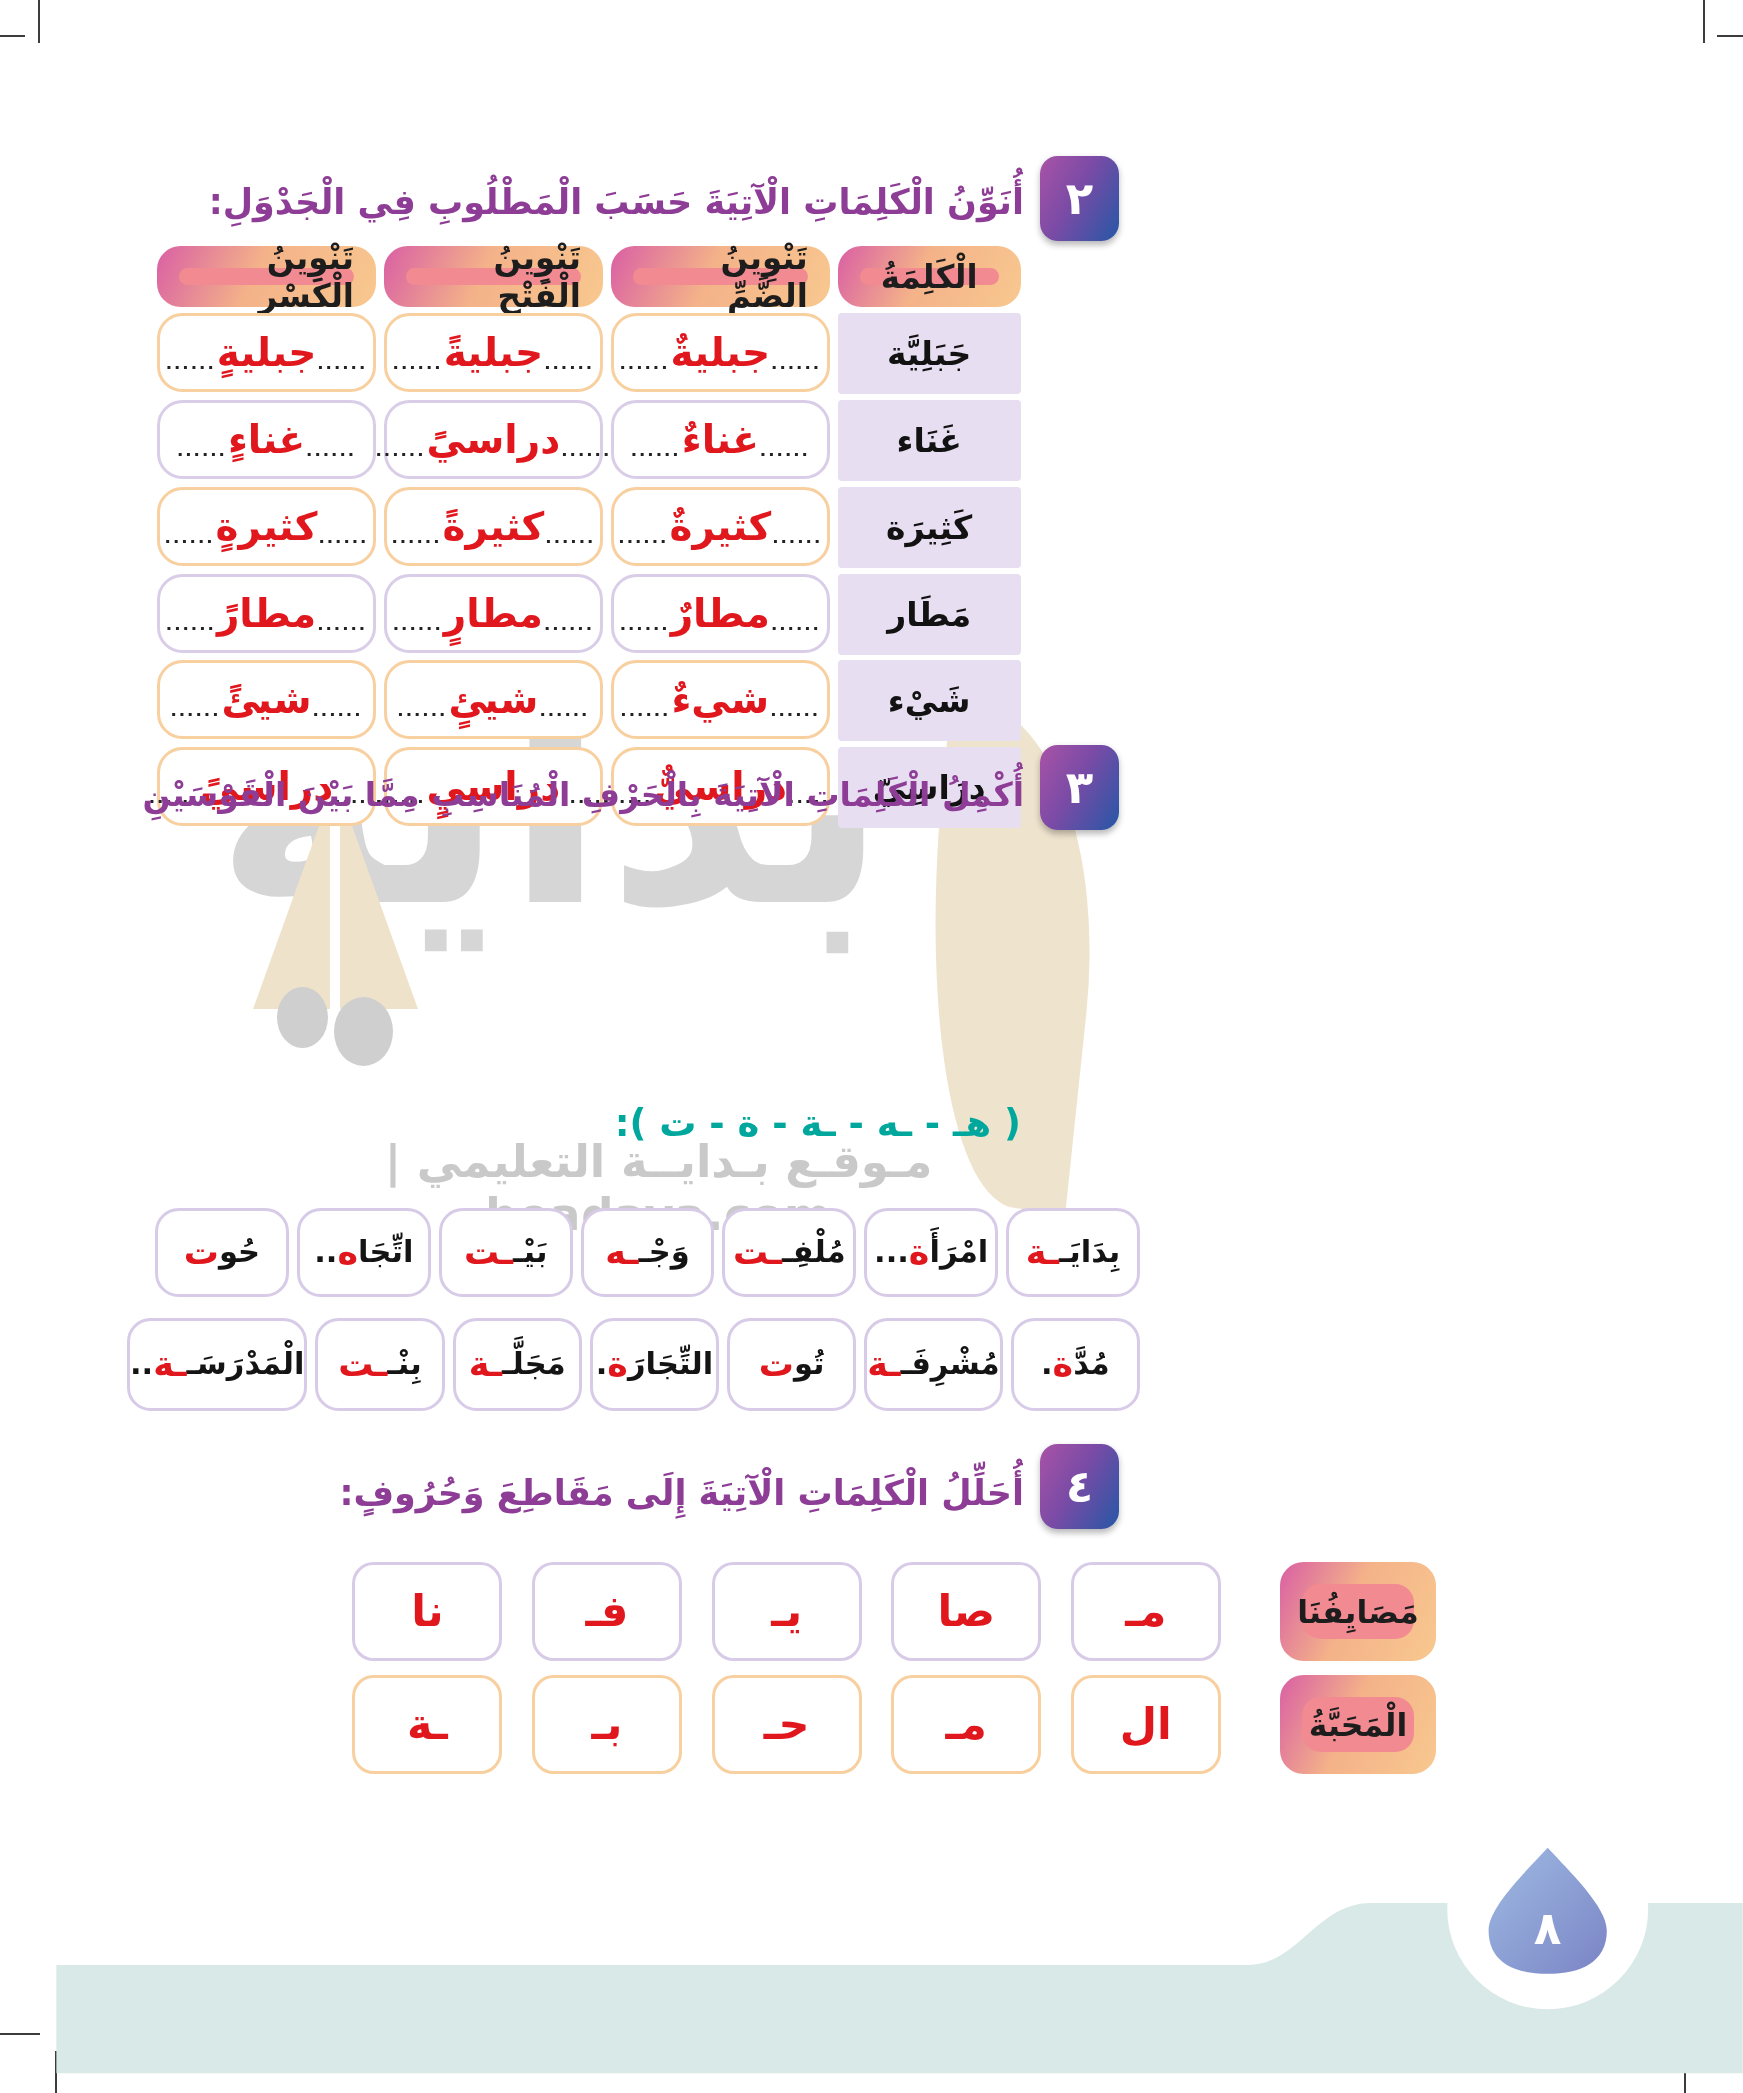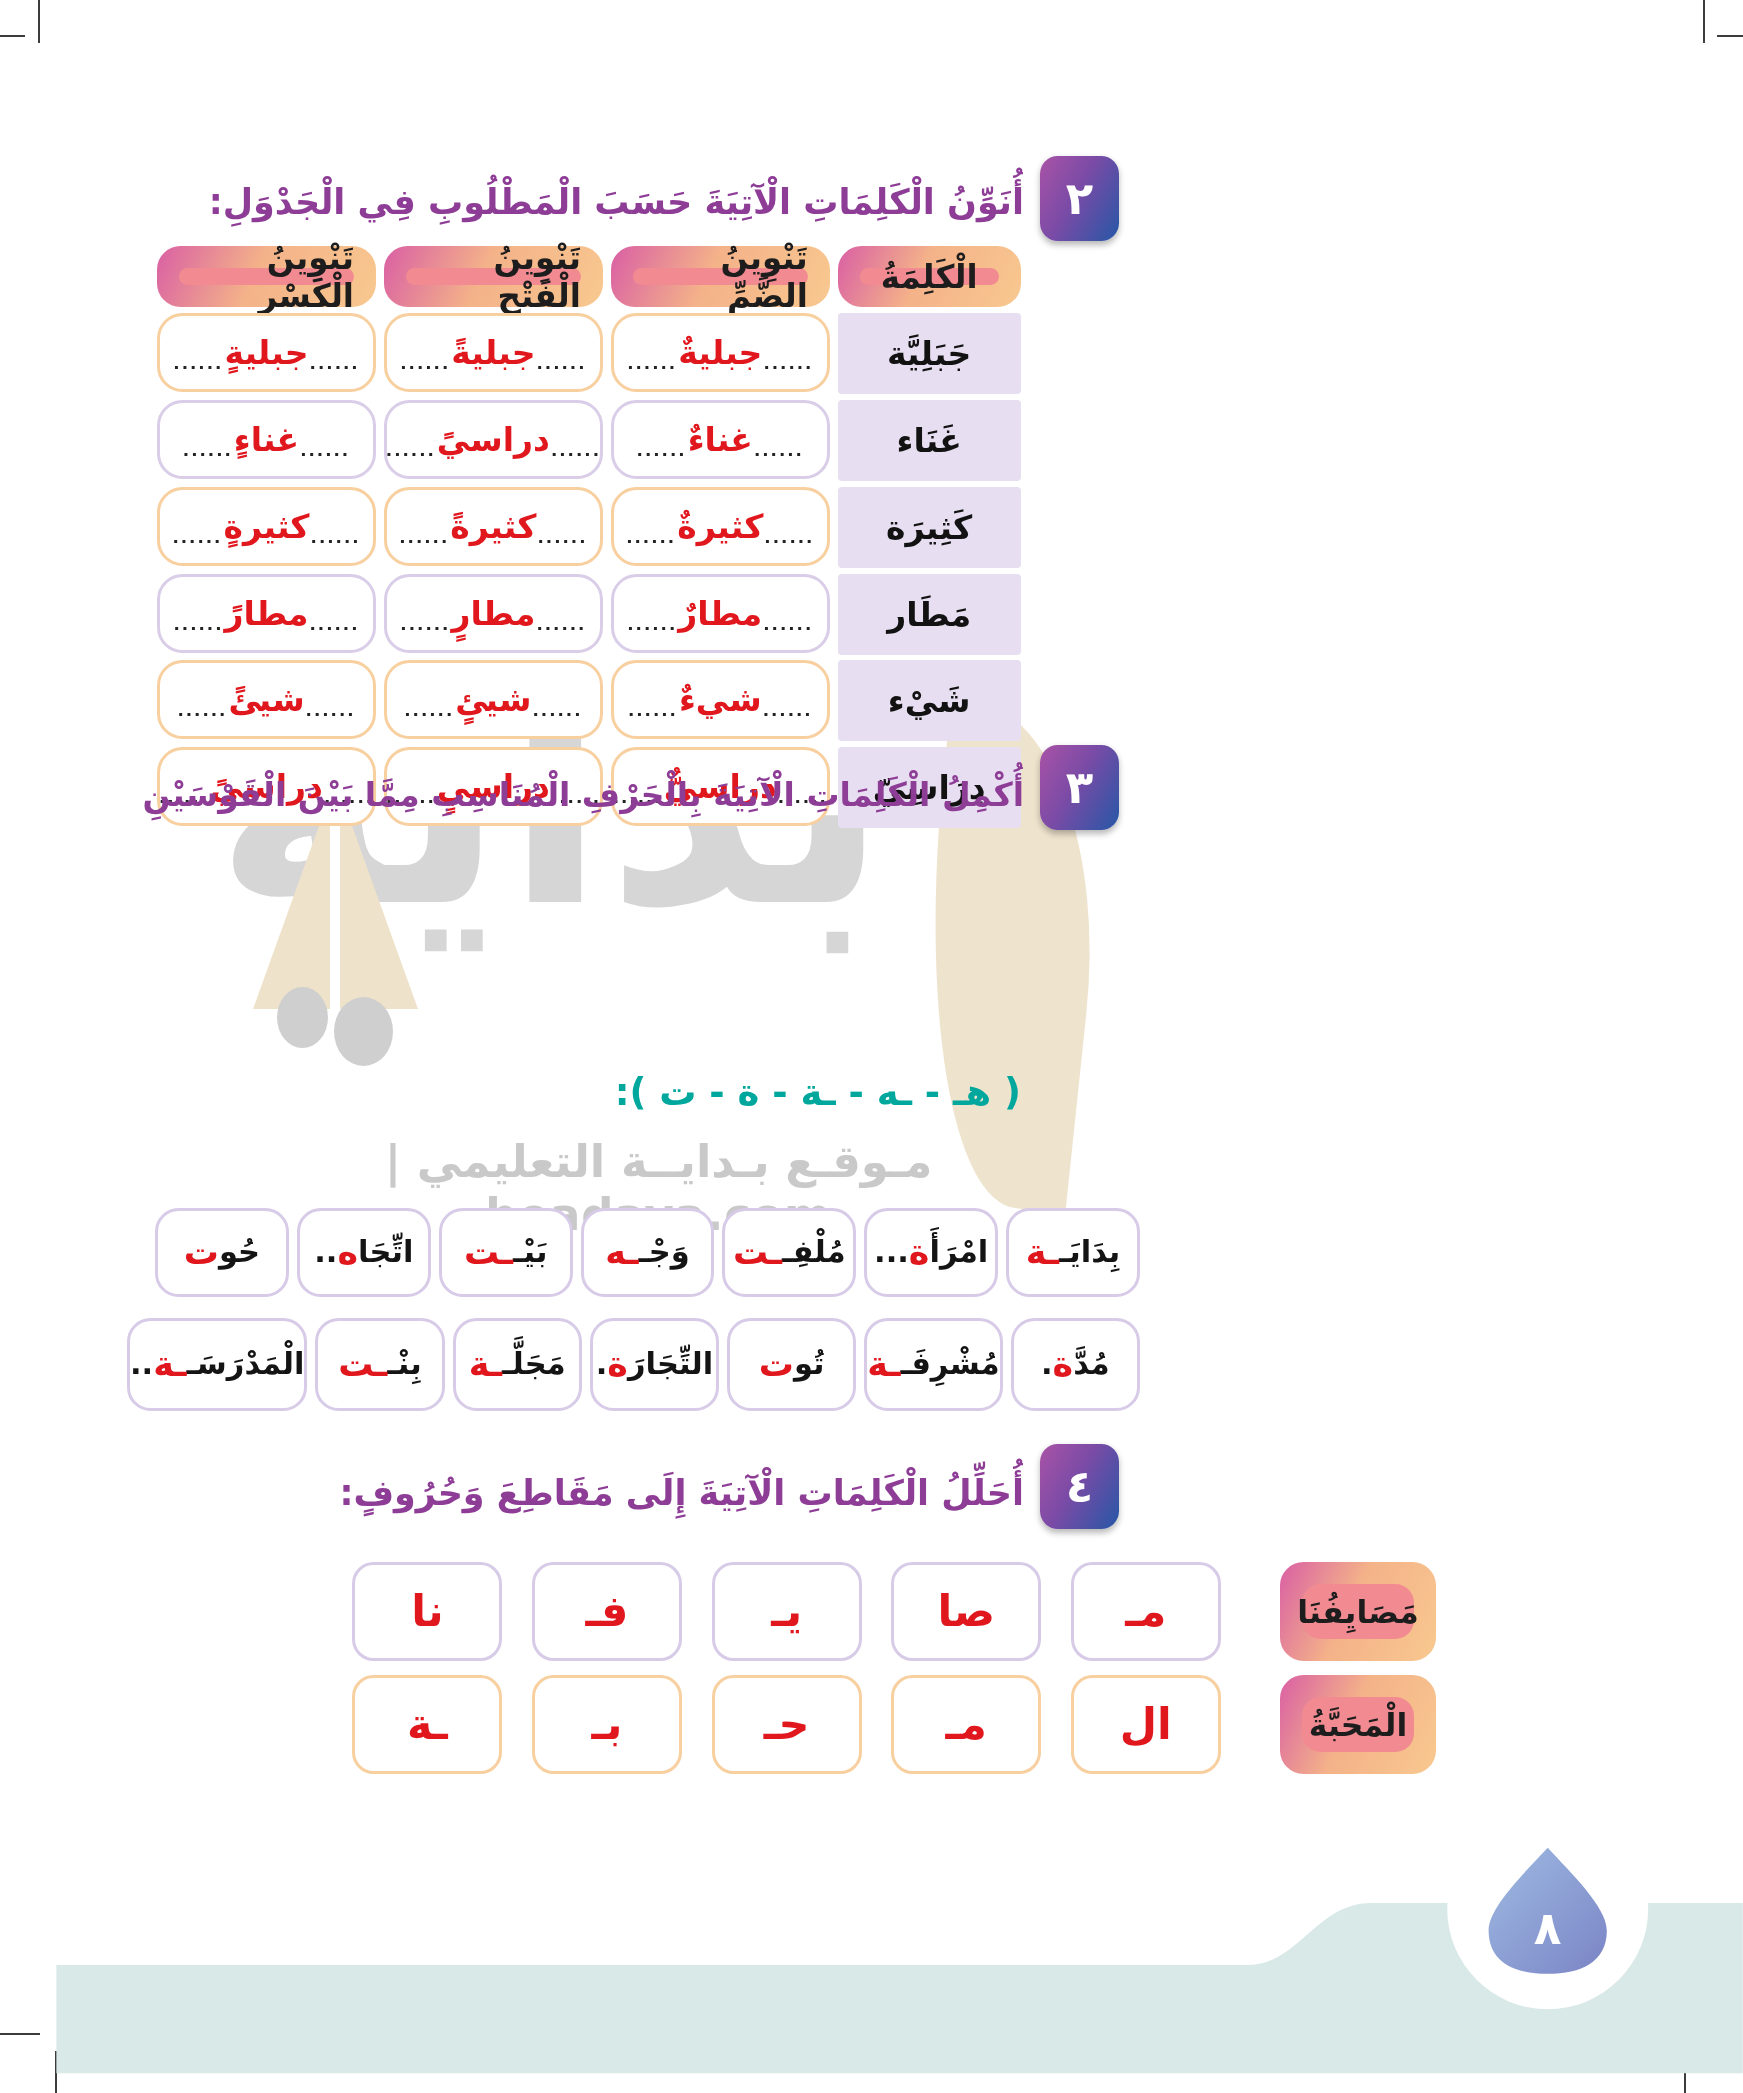"جبليةٍ" .red { font-size: 33px -> 39px }
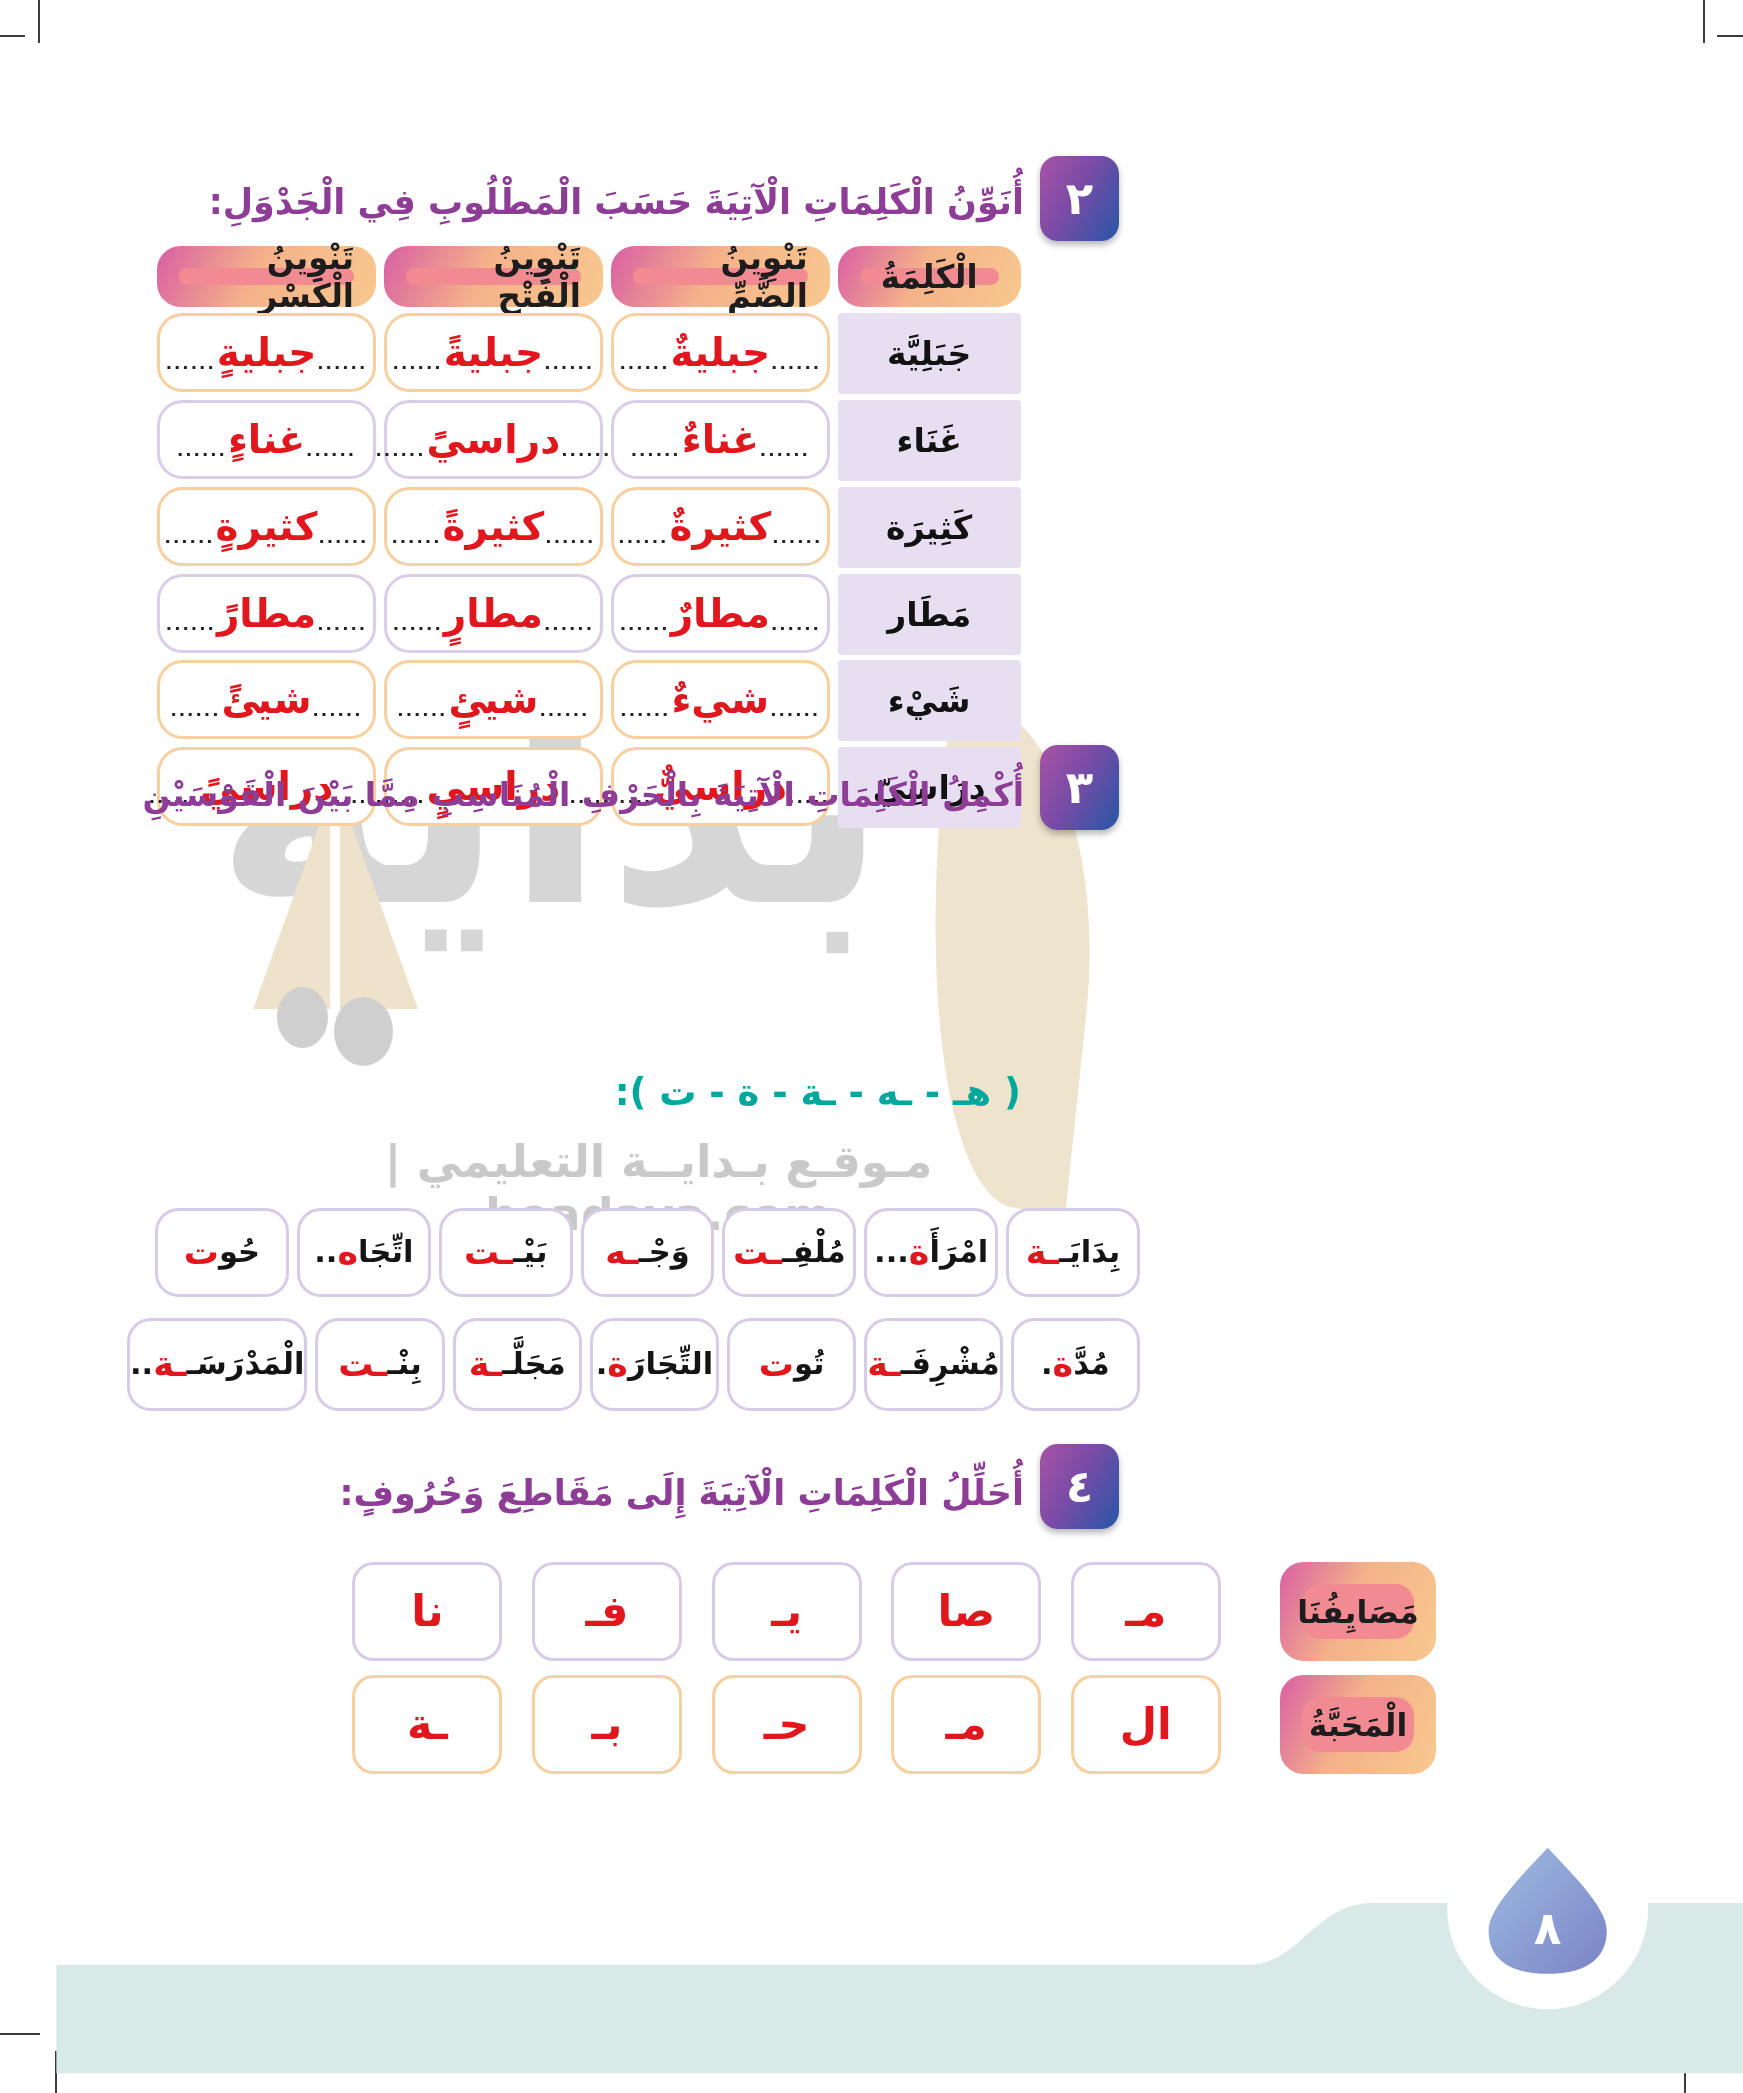"( هـ - ـه -" div.opts { top: 1071px -> 1102px }
